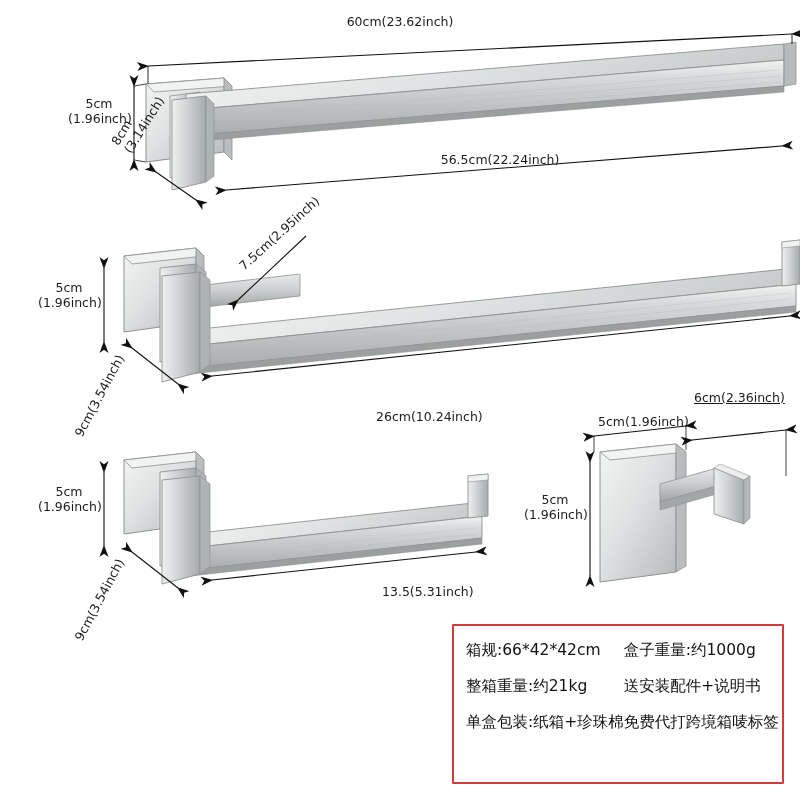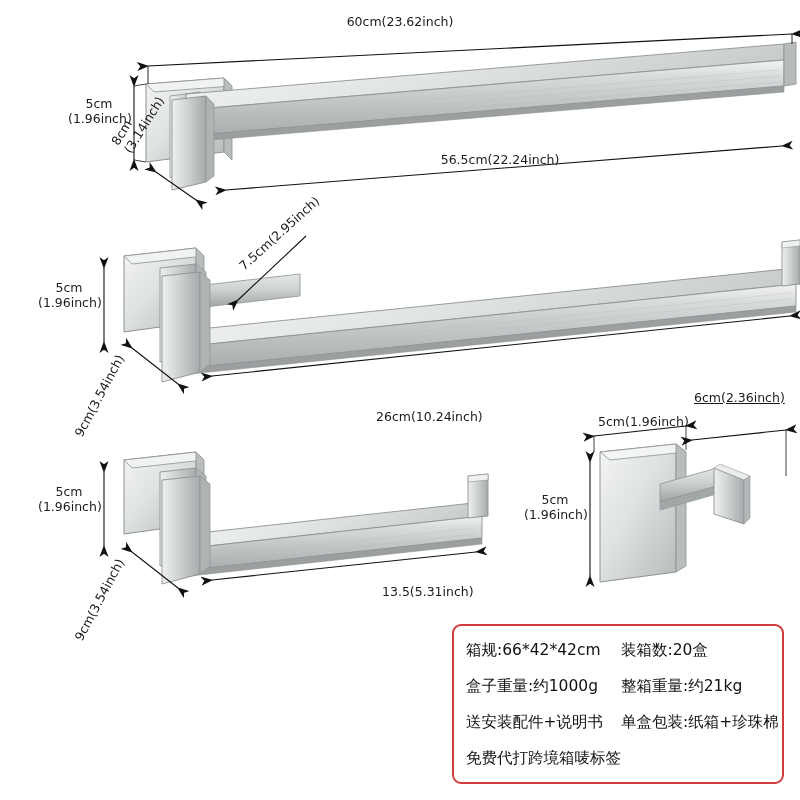"箱规:66*42*42cm" .specbox { border-radius: 9px -> 1px }
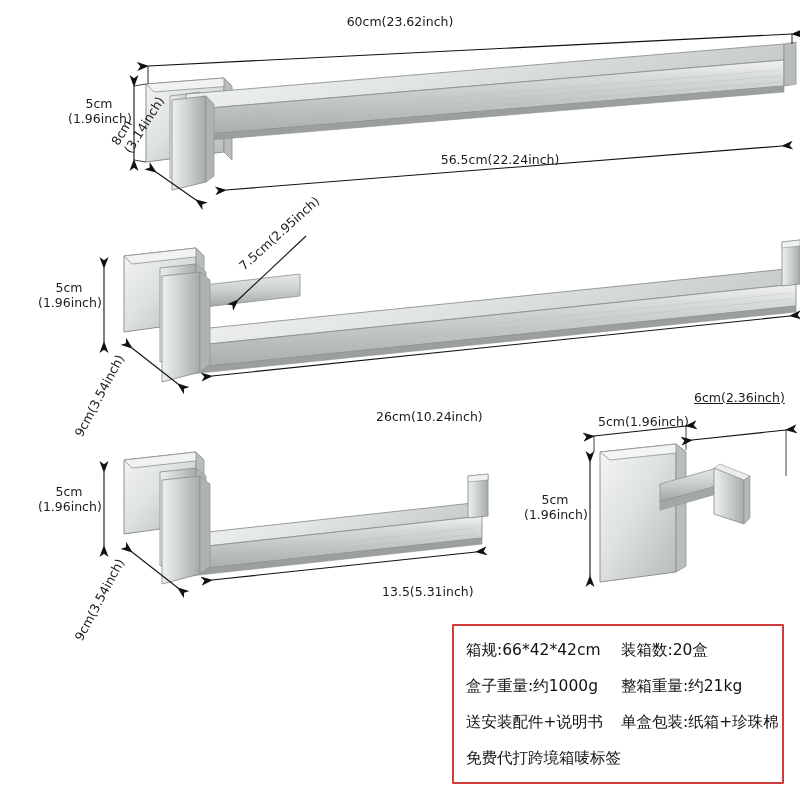"装箱数:20盒" div.spec { html: <div>装箱数:20盒</div> -> none }
